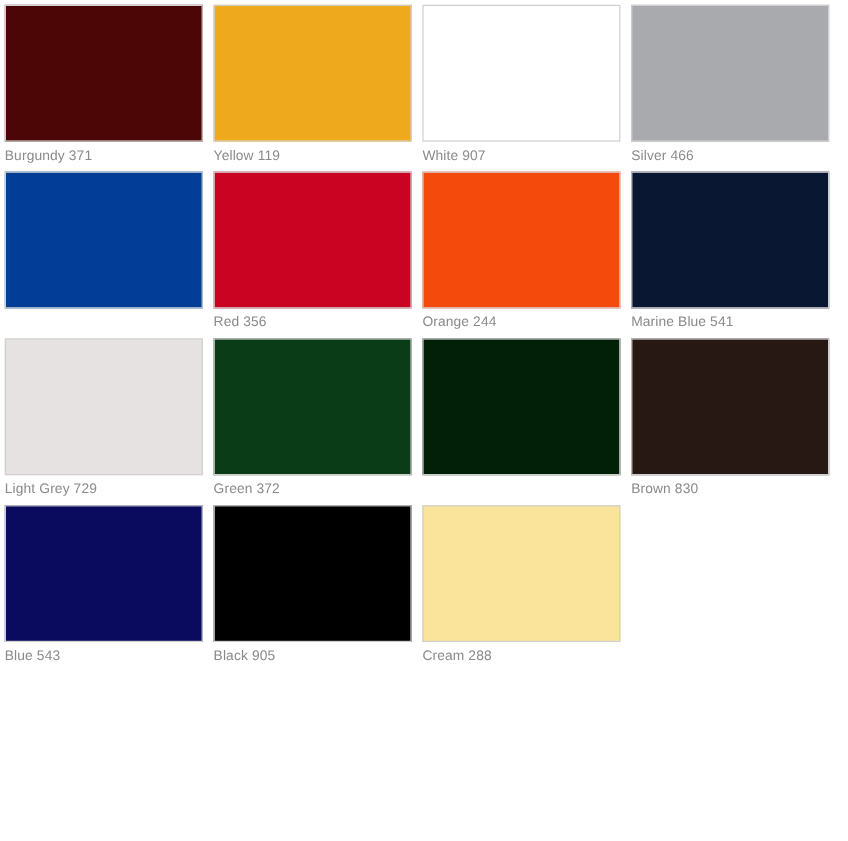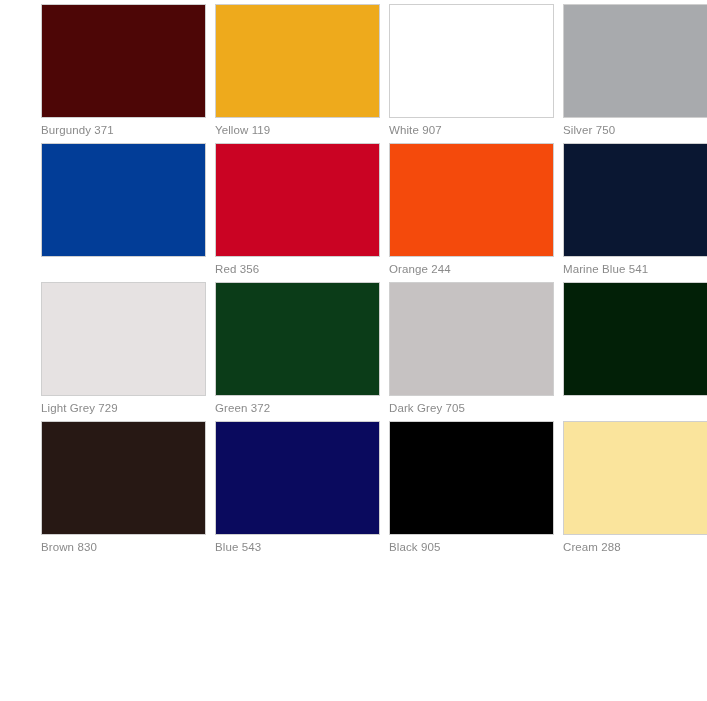"Burgundy 371" .swatch-cell { margin-left: 37px -> none }
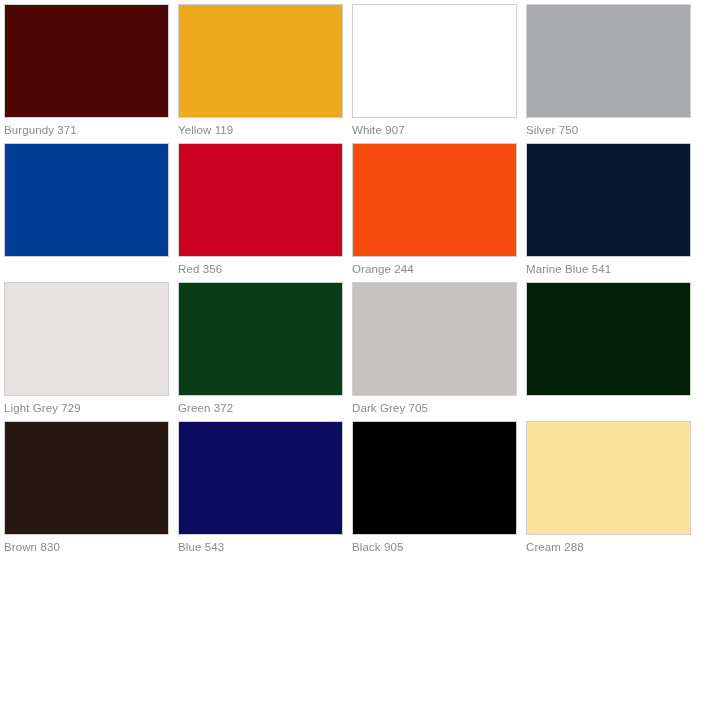"Silver 750" span.swatch-label { text: 750 -> 466 }
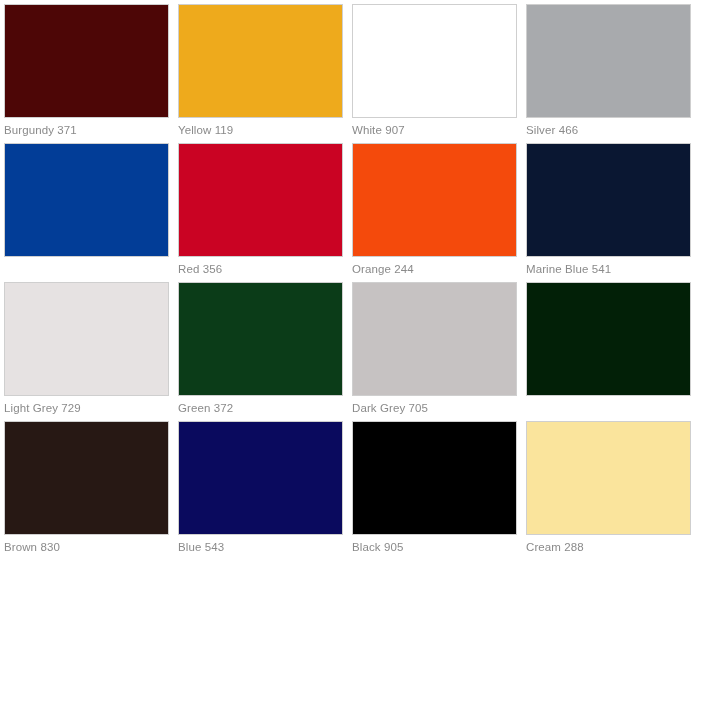"Dark Grey 705" div.swatch-cell { html: <div> <div></div> <span>Dark Grey 705</span> </div> -> none }
